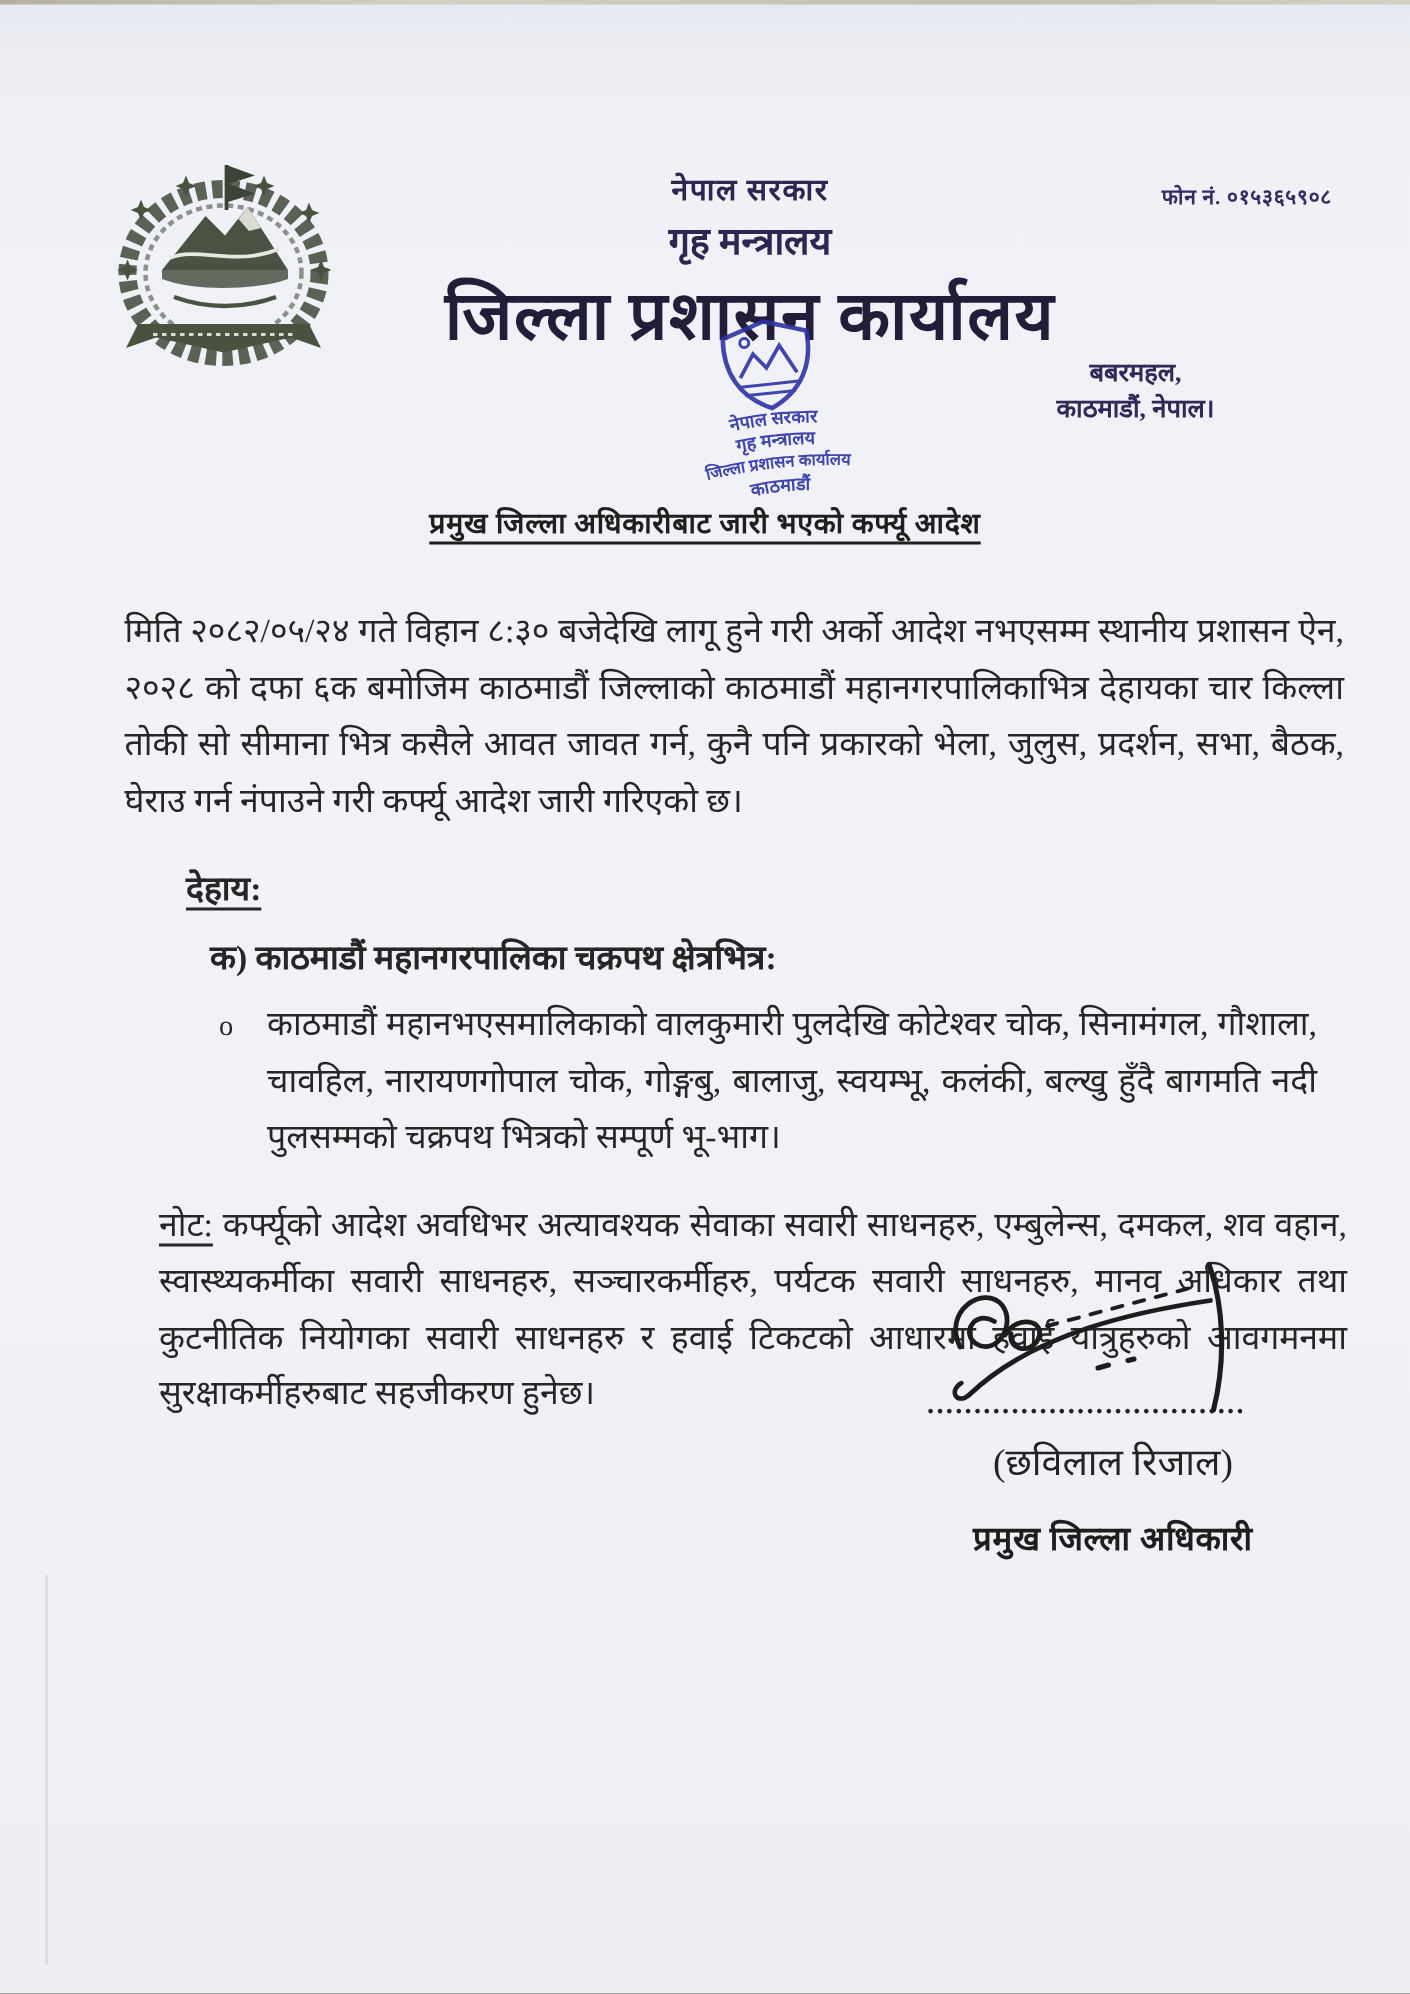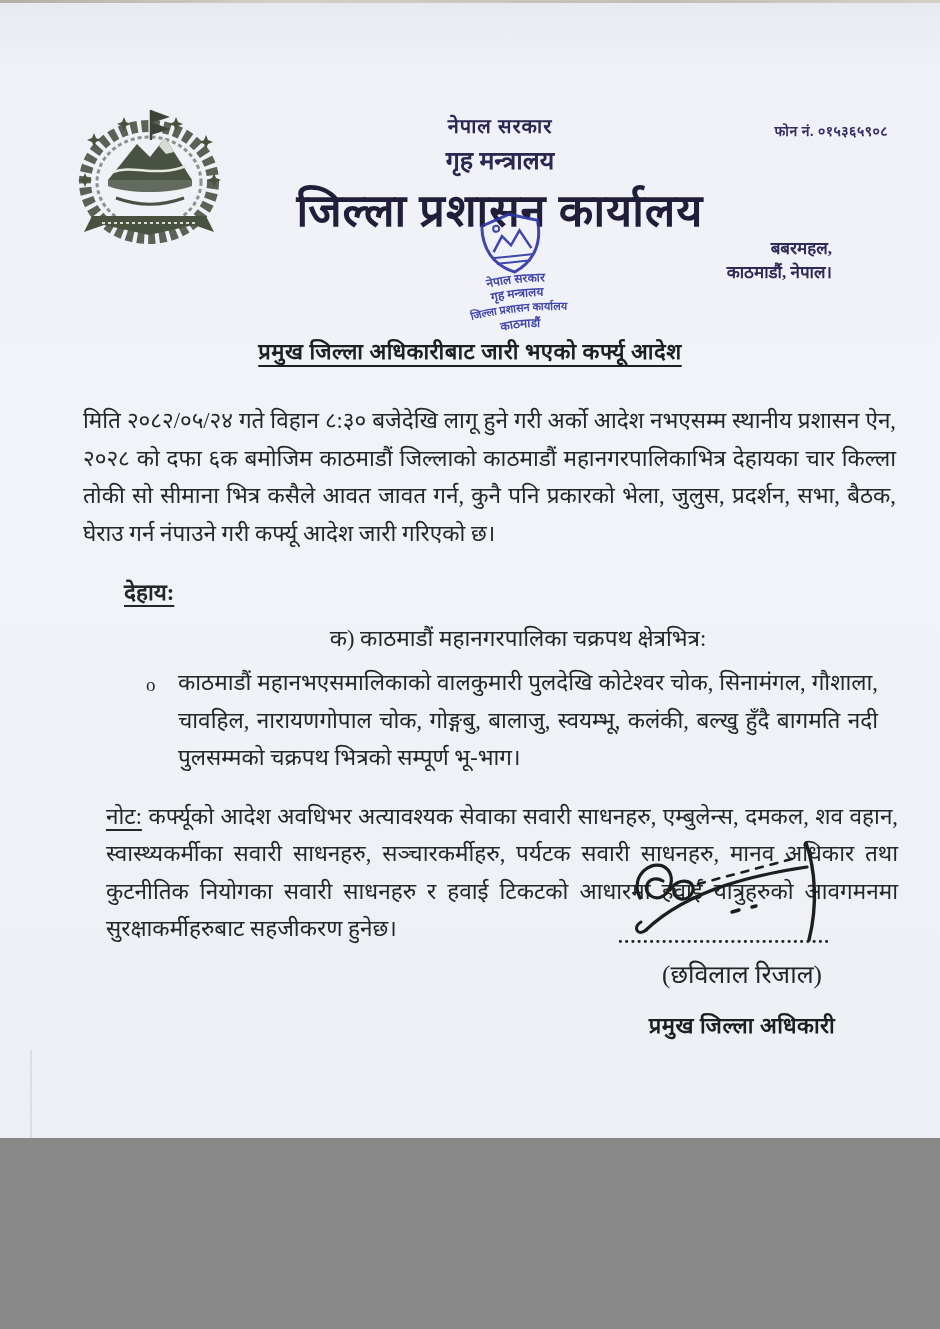"नेपाल सरकार" .page { height: 1138px -> 1329px }
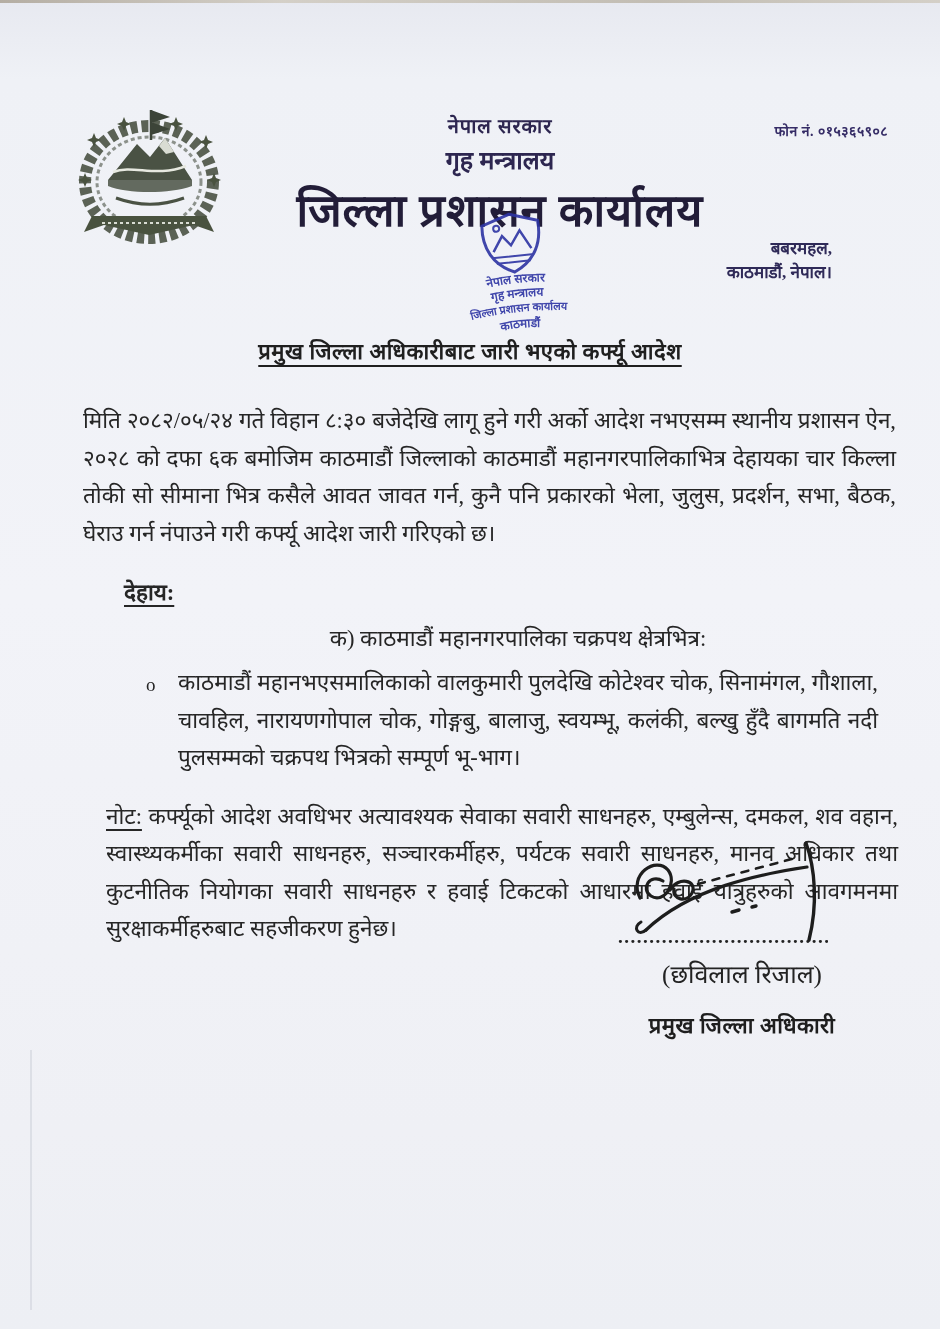"बबरमहल," .address { text-align: right -> center }
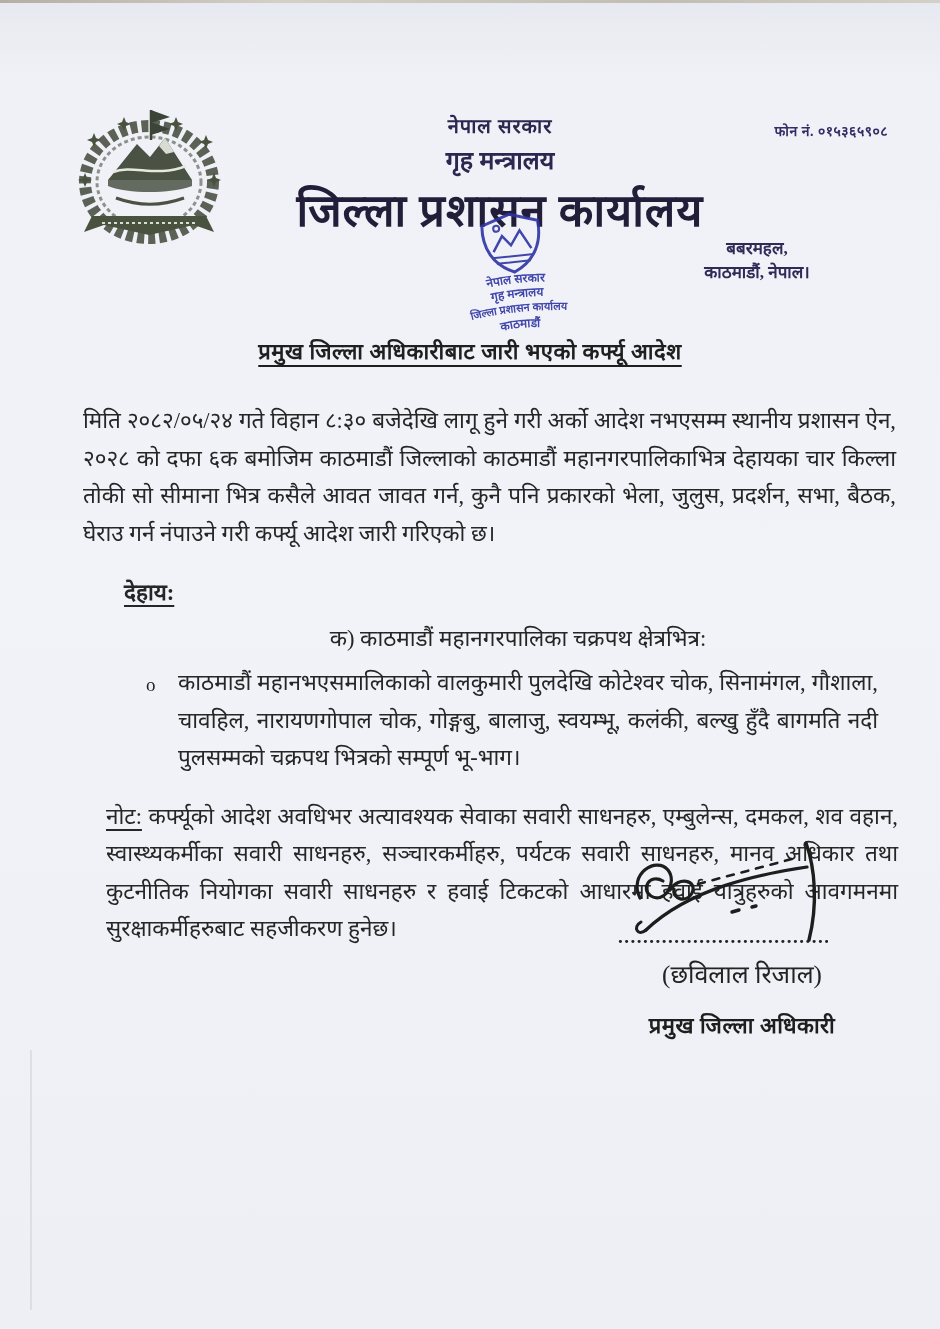"प्रमुख जिल्ला अधिकारीबाट जारी भएको" .subject { font-size: 22px -> 19px }
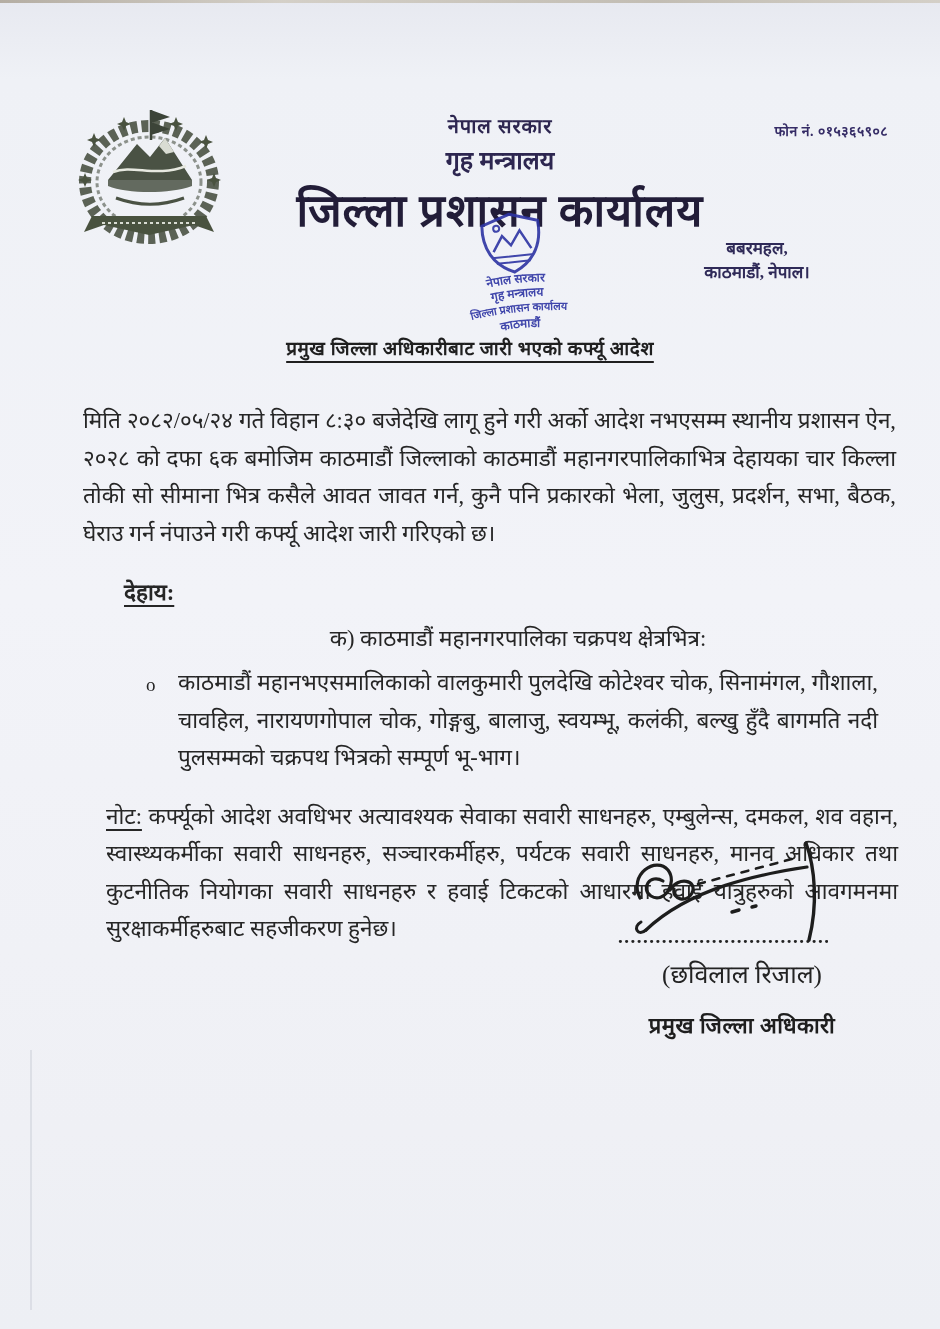"क) काठमाडौं महानगरपालिका चक्रपथ" .ka-line { font-weight: normal -> bold; text-align: center -> none }
